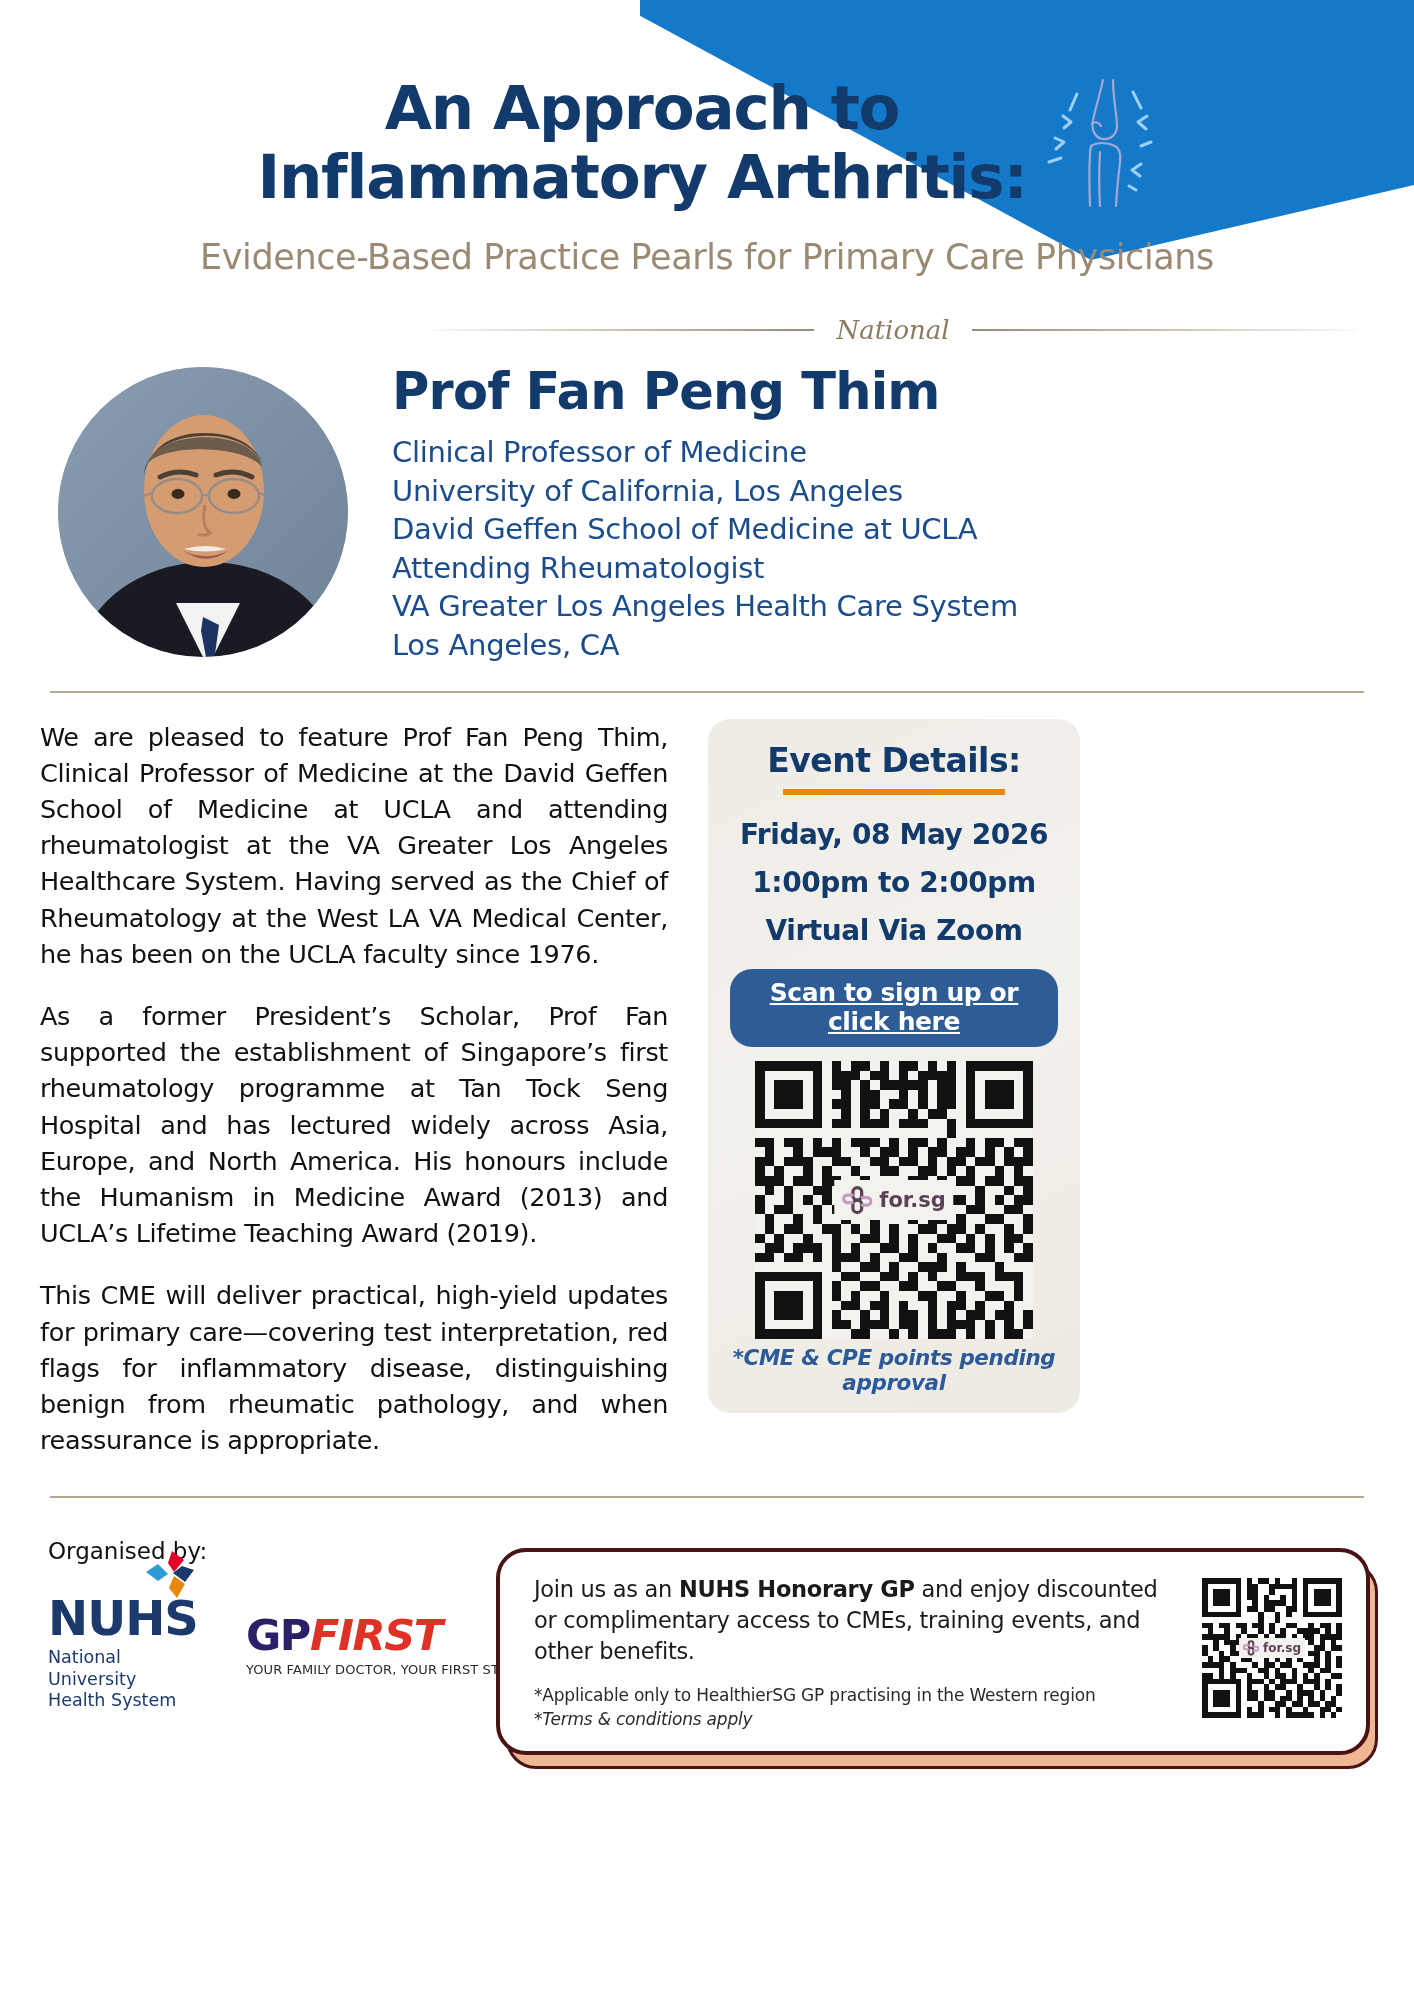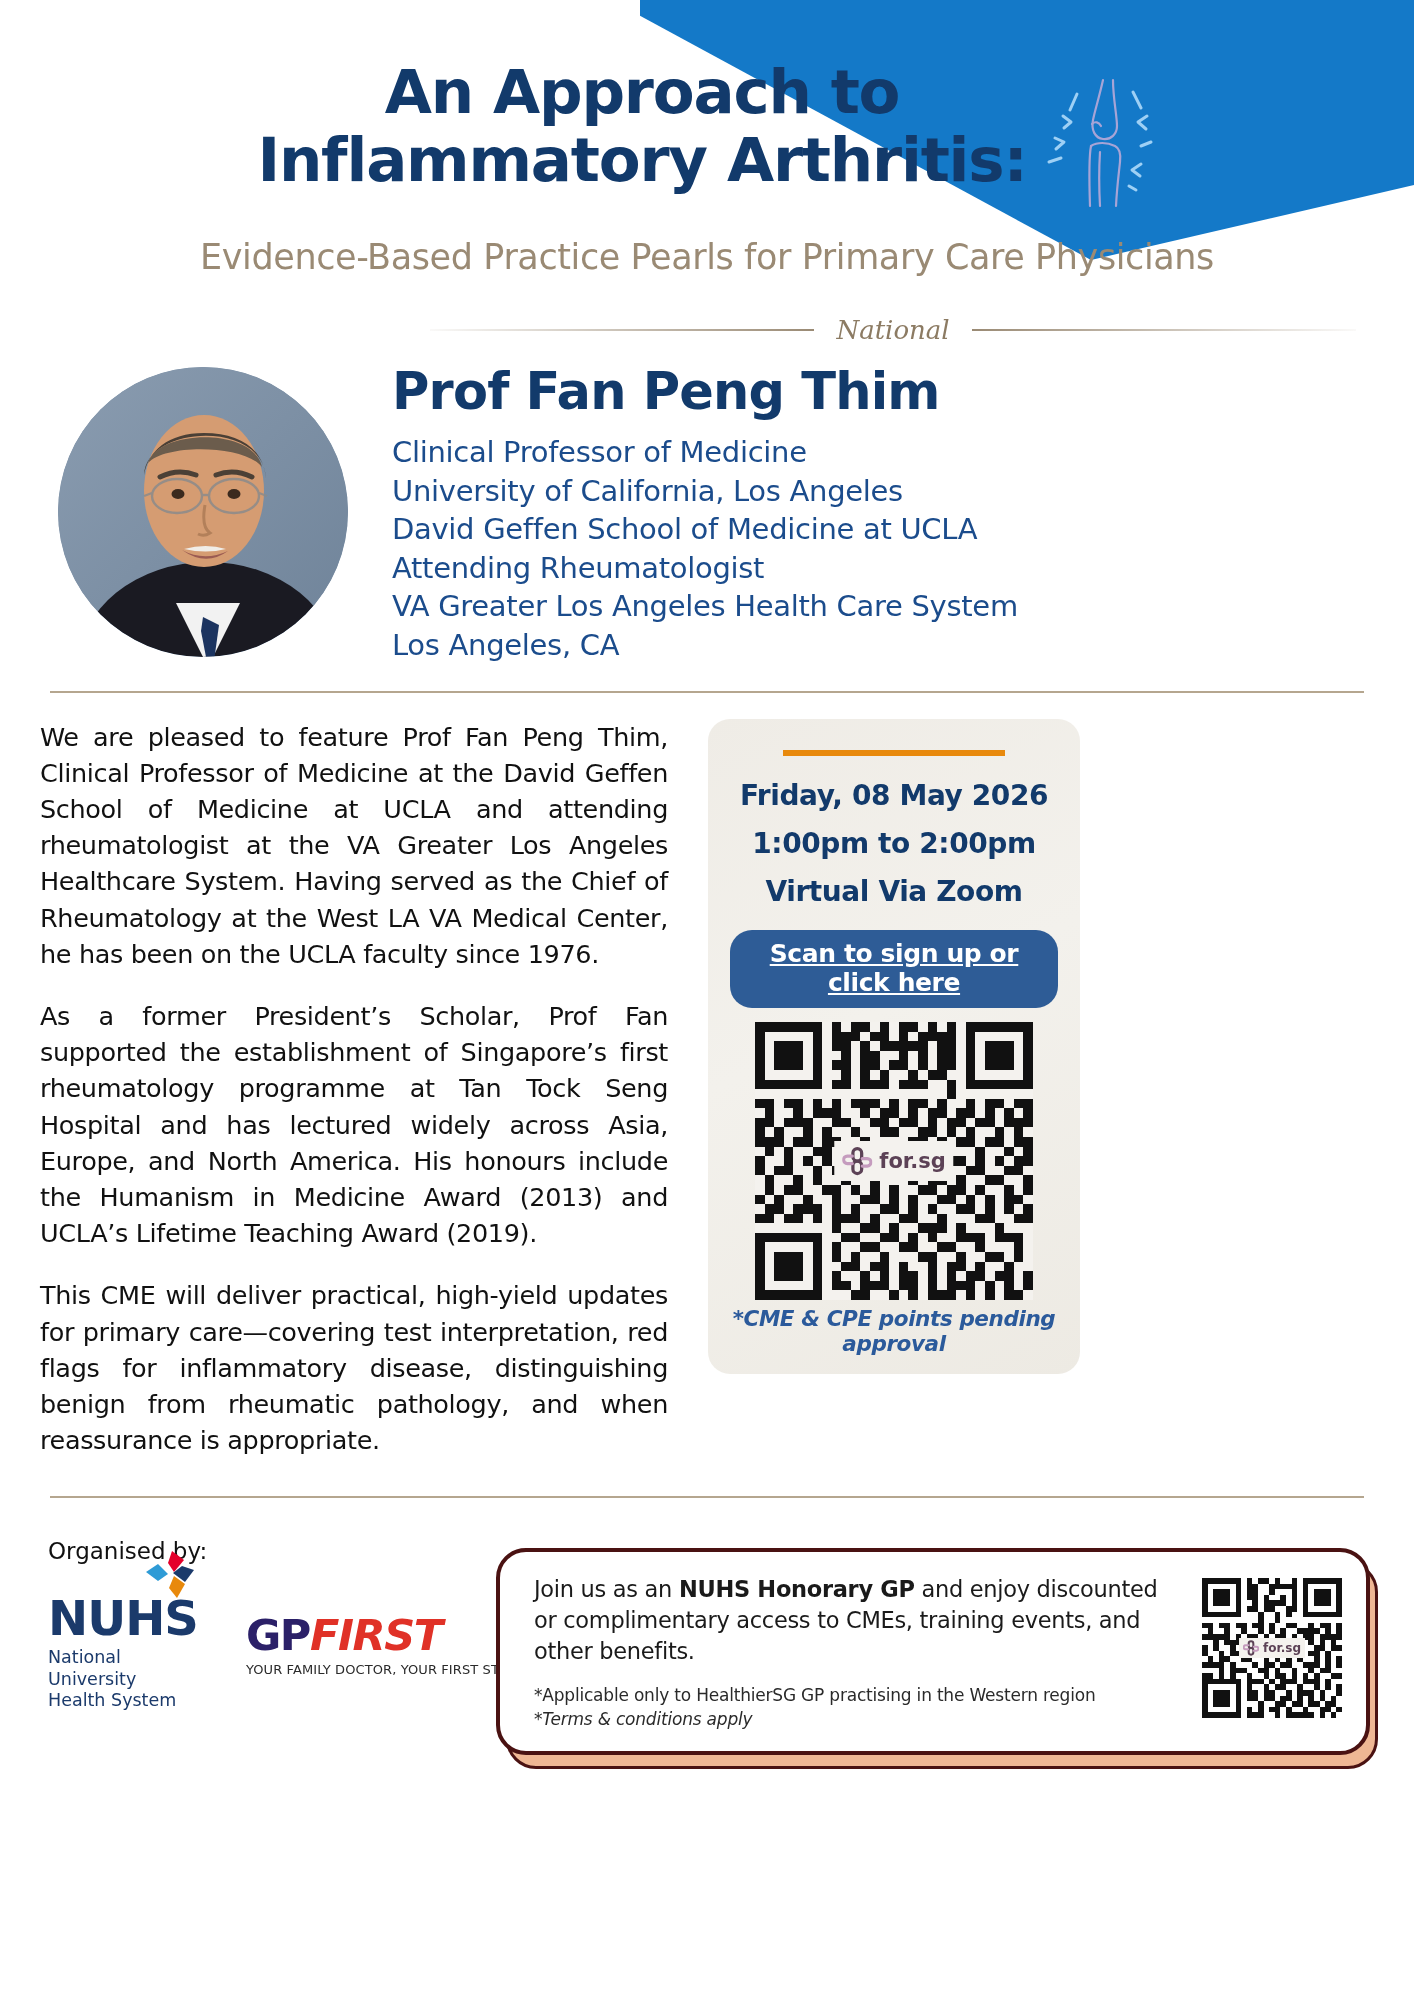"An Approach to" .title-wrap { align-items: flex-start -> flex-end }
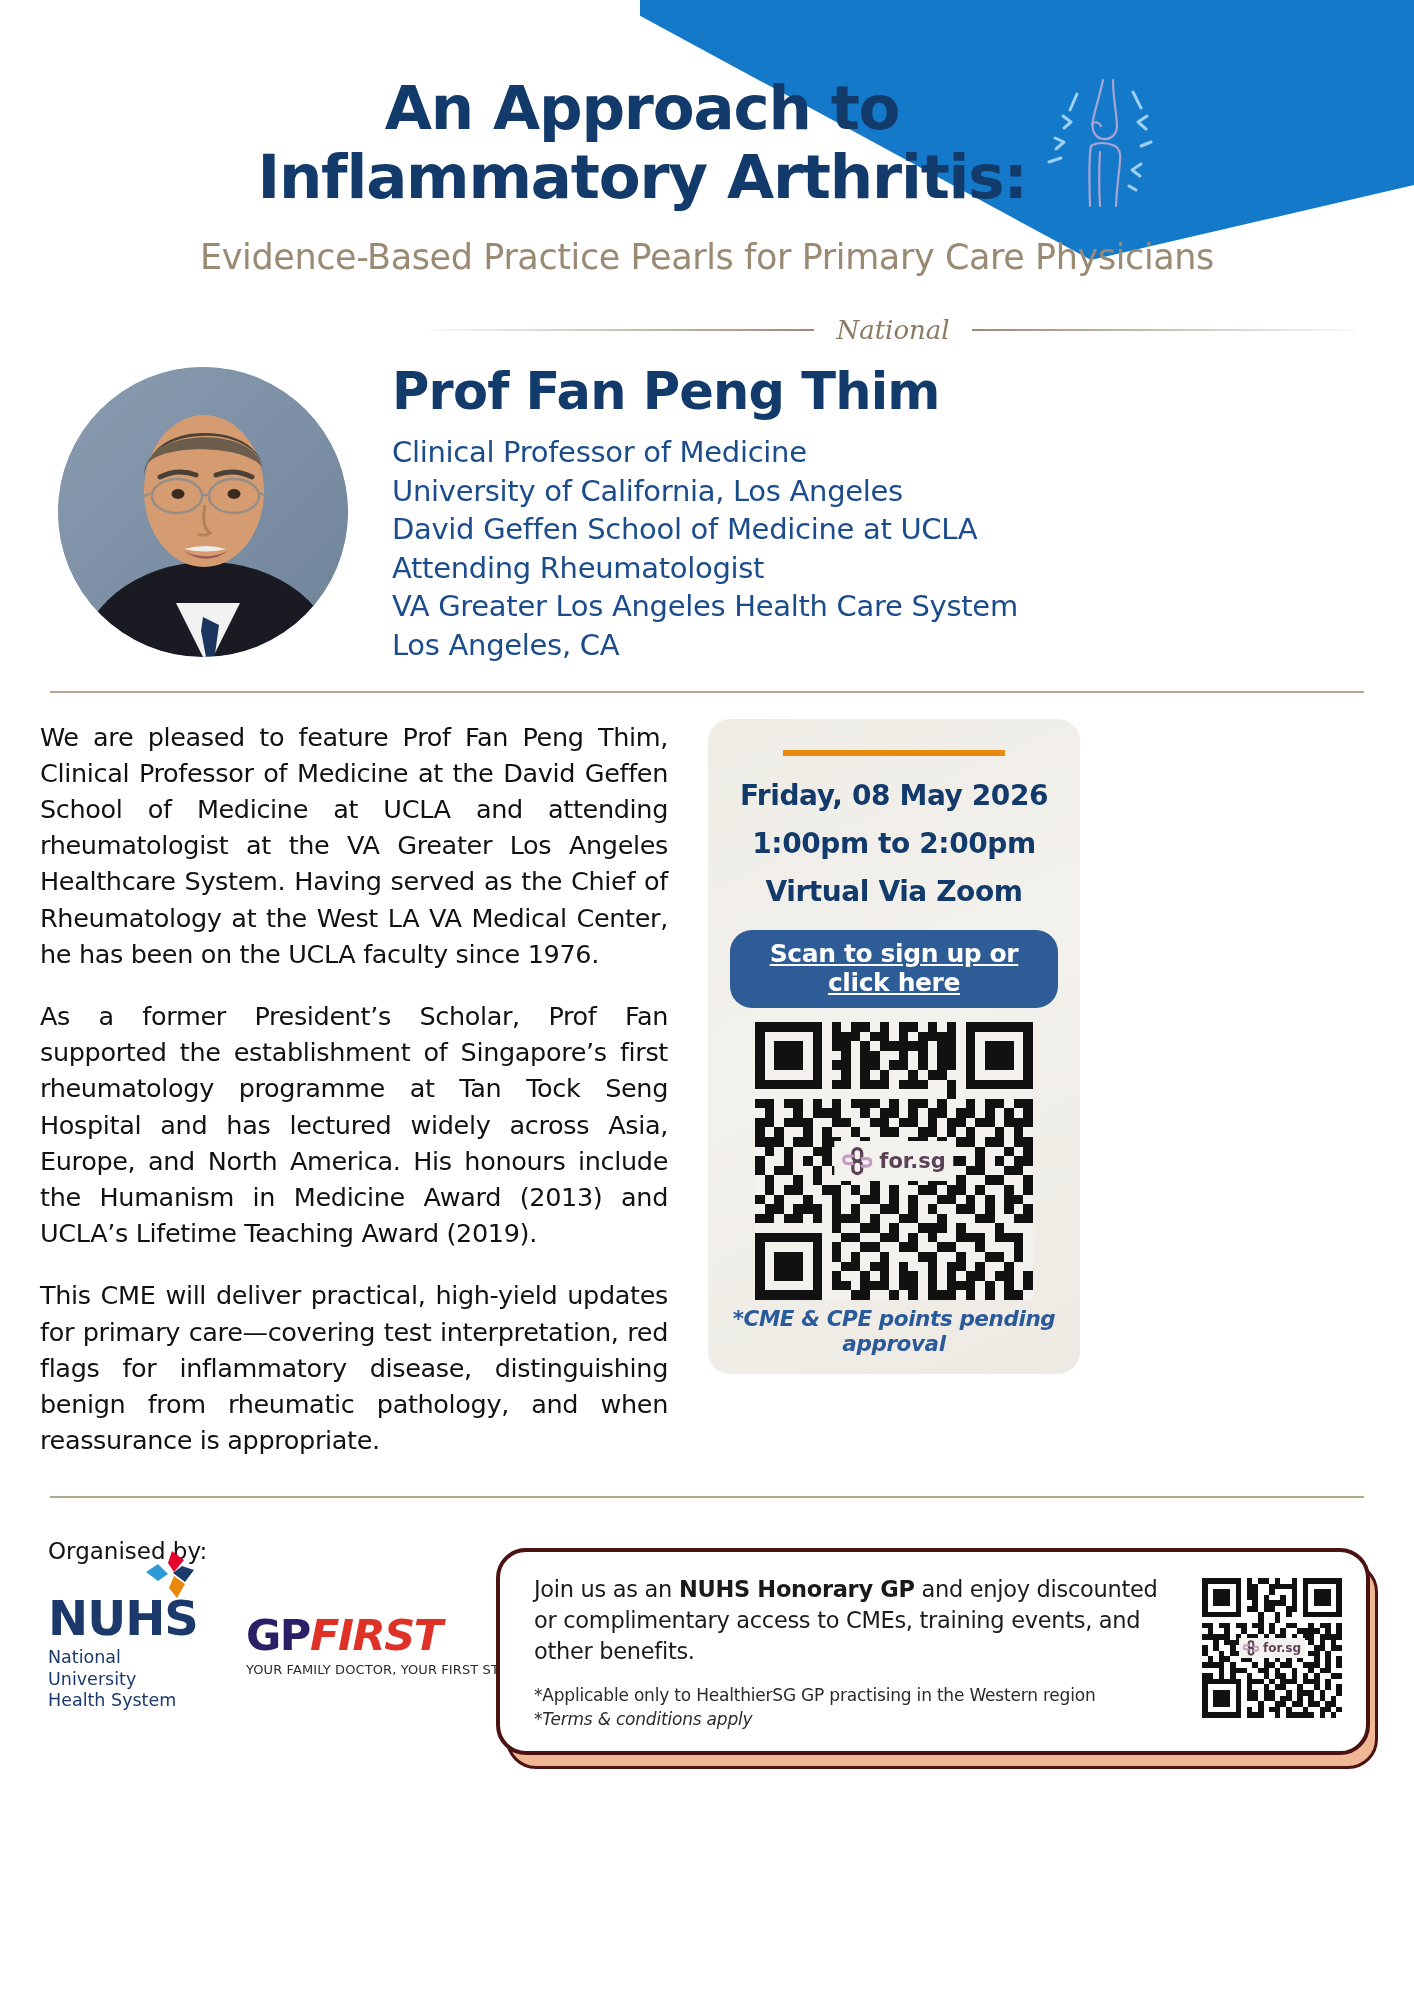"Event Details:" div.event-title { html: none -> <div>Event Details:</div> }
